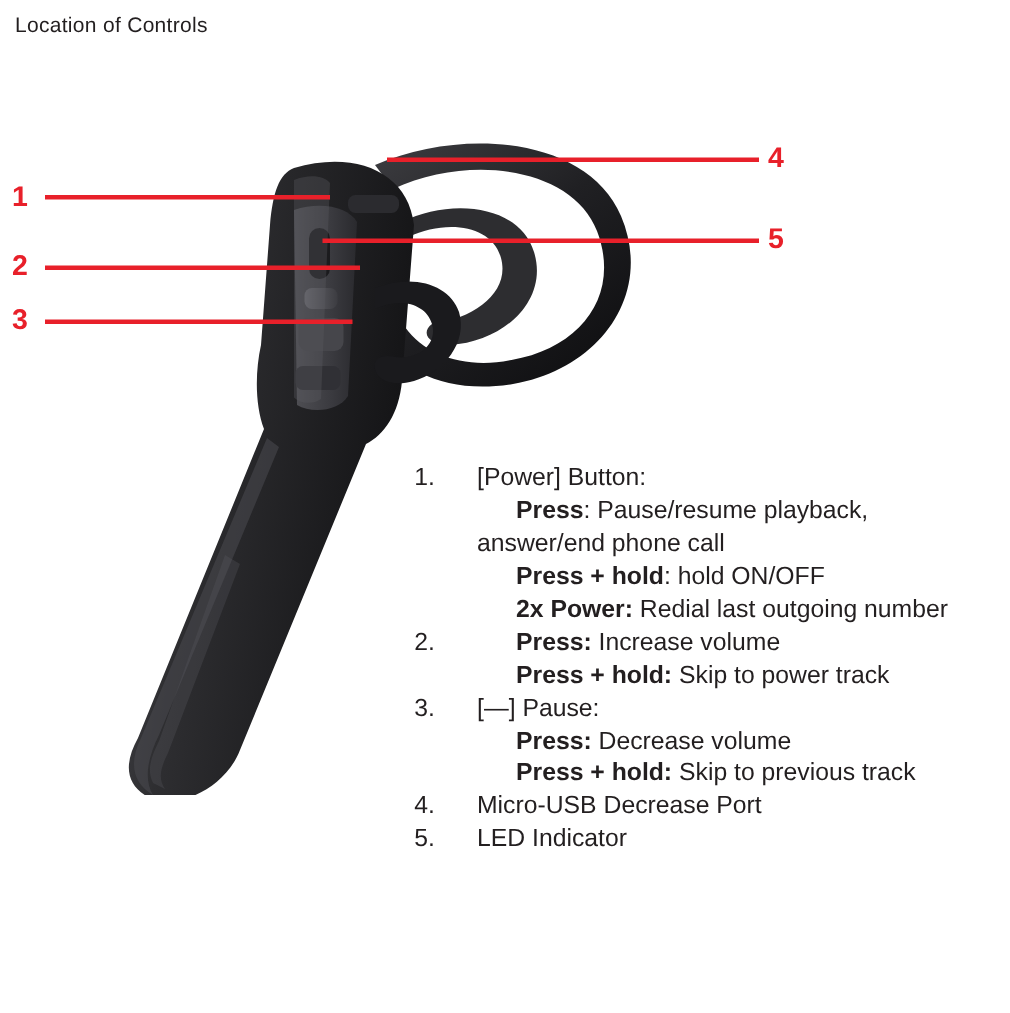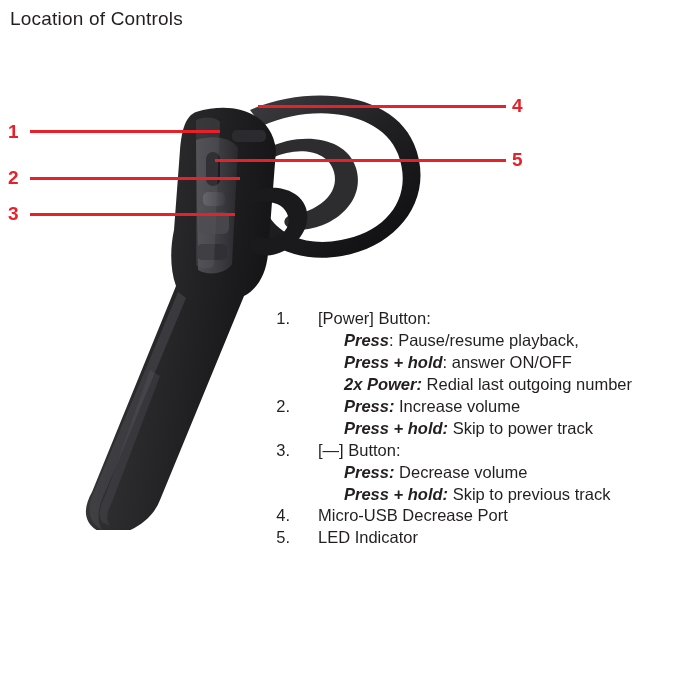"Location of Controls" #page-title { font-size: 19px -> 14px }
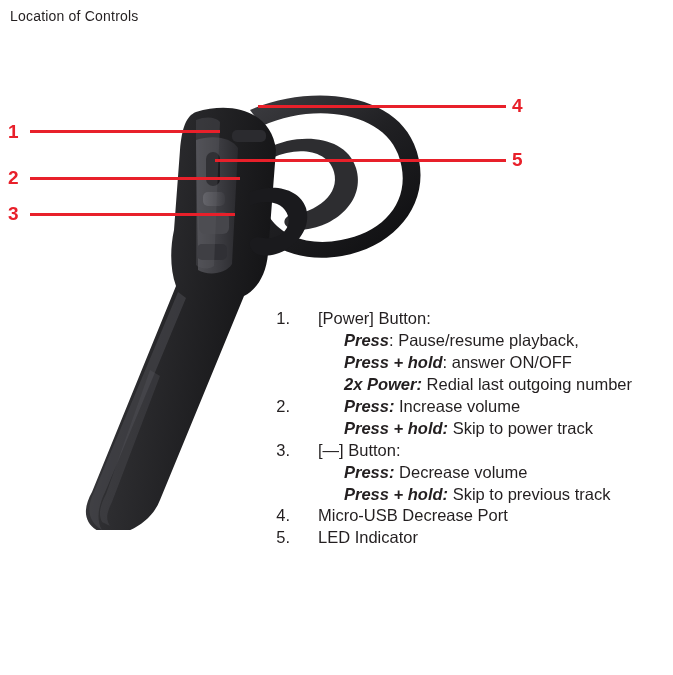"Press" .bi { font-style: italic -> none }
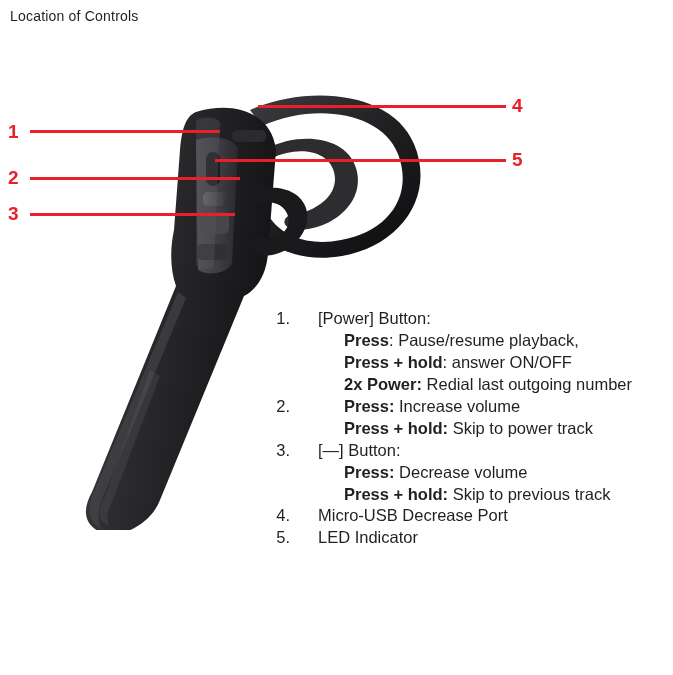"answer/end phone call" div.line { html: none -> <div> <span>answer/end phone call</span> </div> }
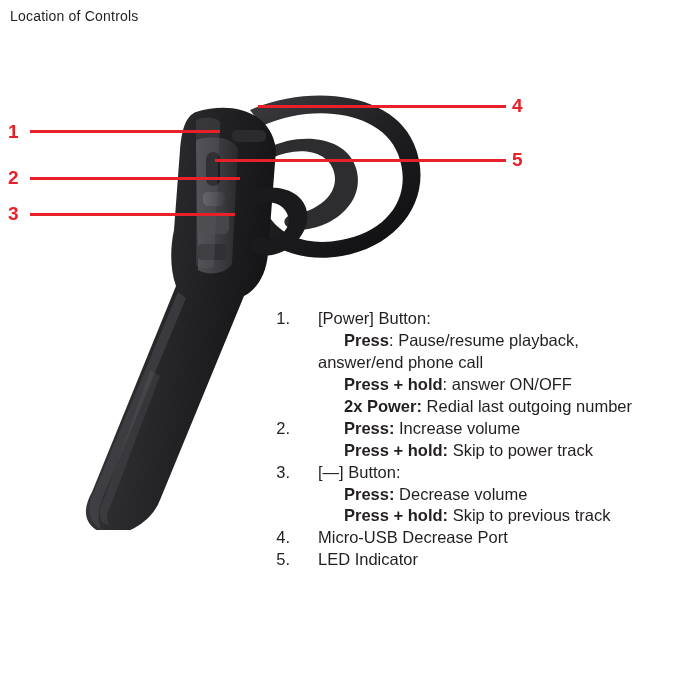"answer ON/OFF" span { text: answer -> hold }
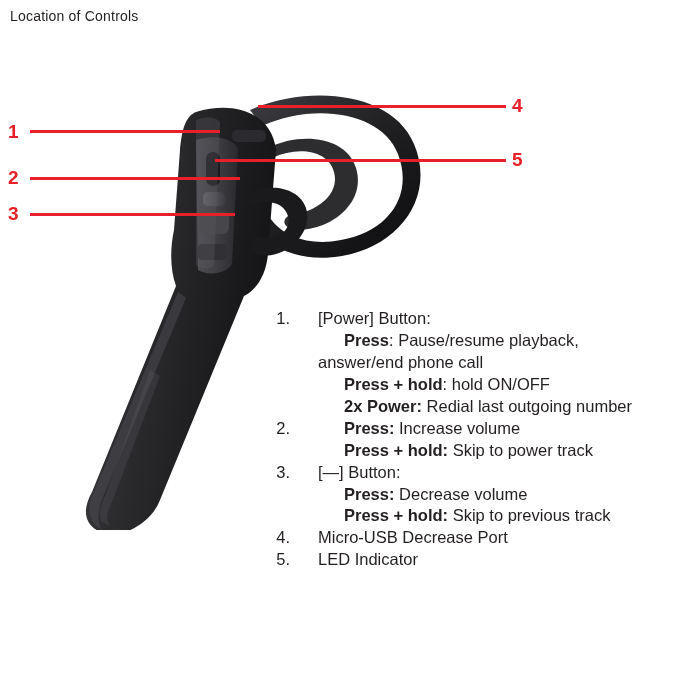"[—] Button:" div.line { text: Button -> Pause }
